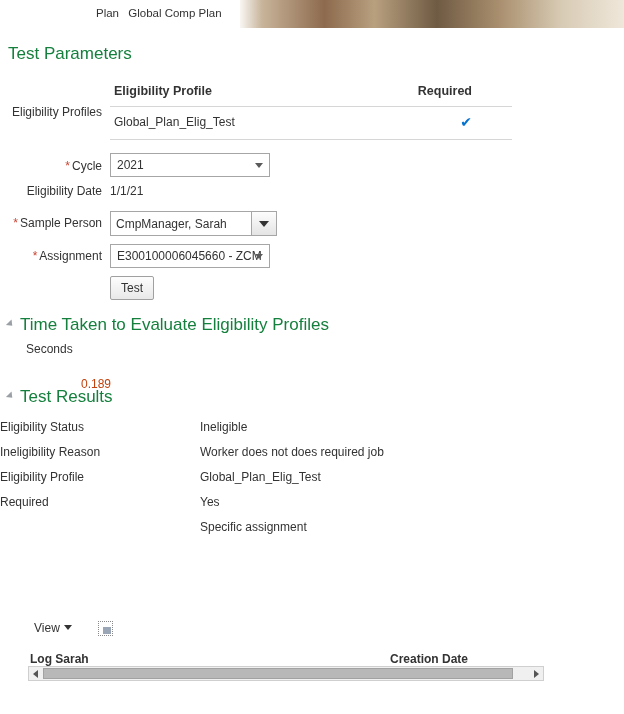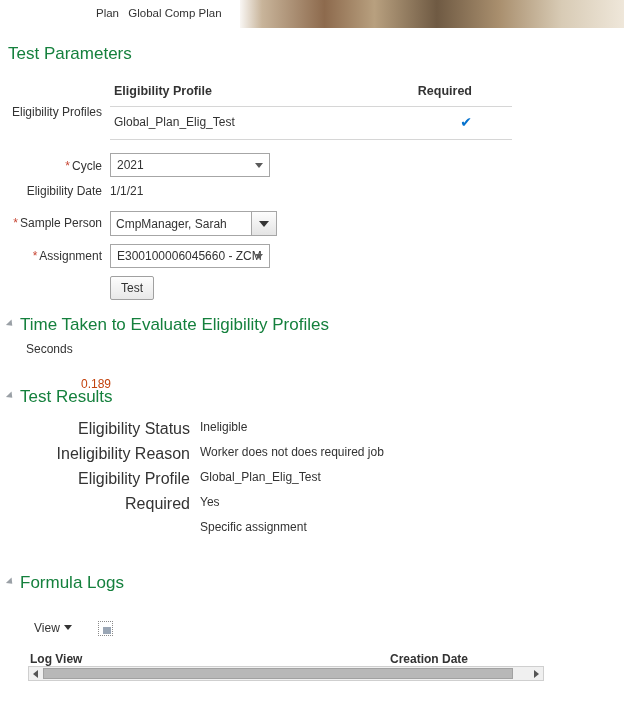"Eligibility Status" .res-lbl { font-size: 16px -> 12px; padding-left: 40px -> none; text-align: right -> none }
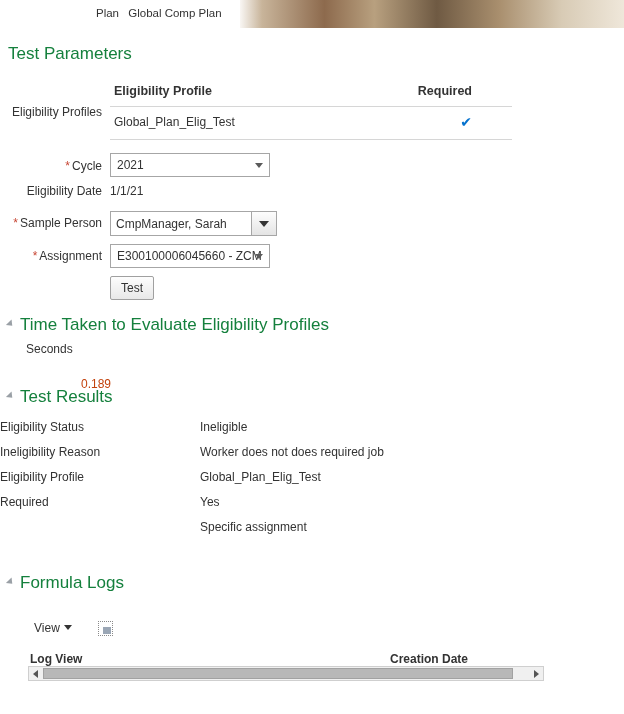"Formula Logs" h1.section-title { html: <h1> <span></span><span>Formula Logs</span> </h1> -> none }
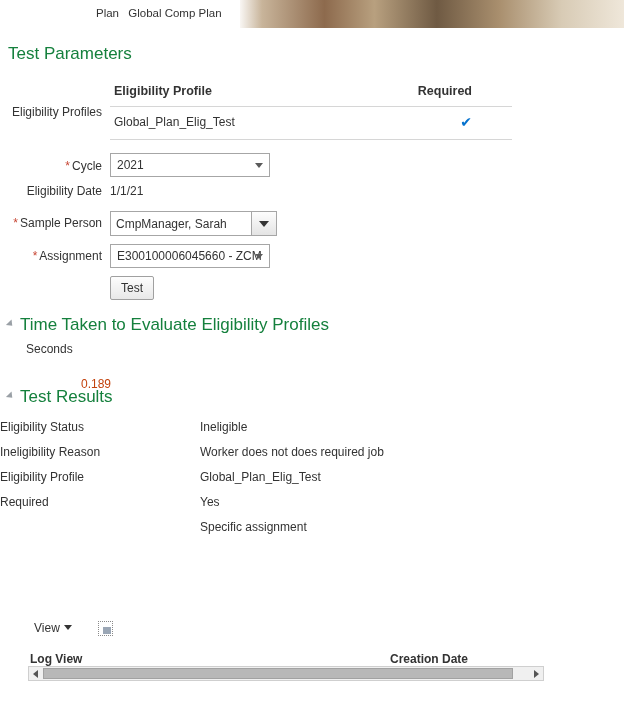"Log View" span.log-th { text: View -> Sarah }
